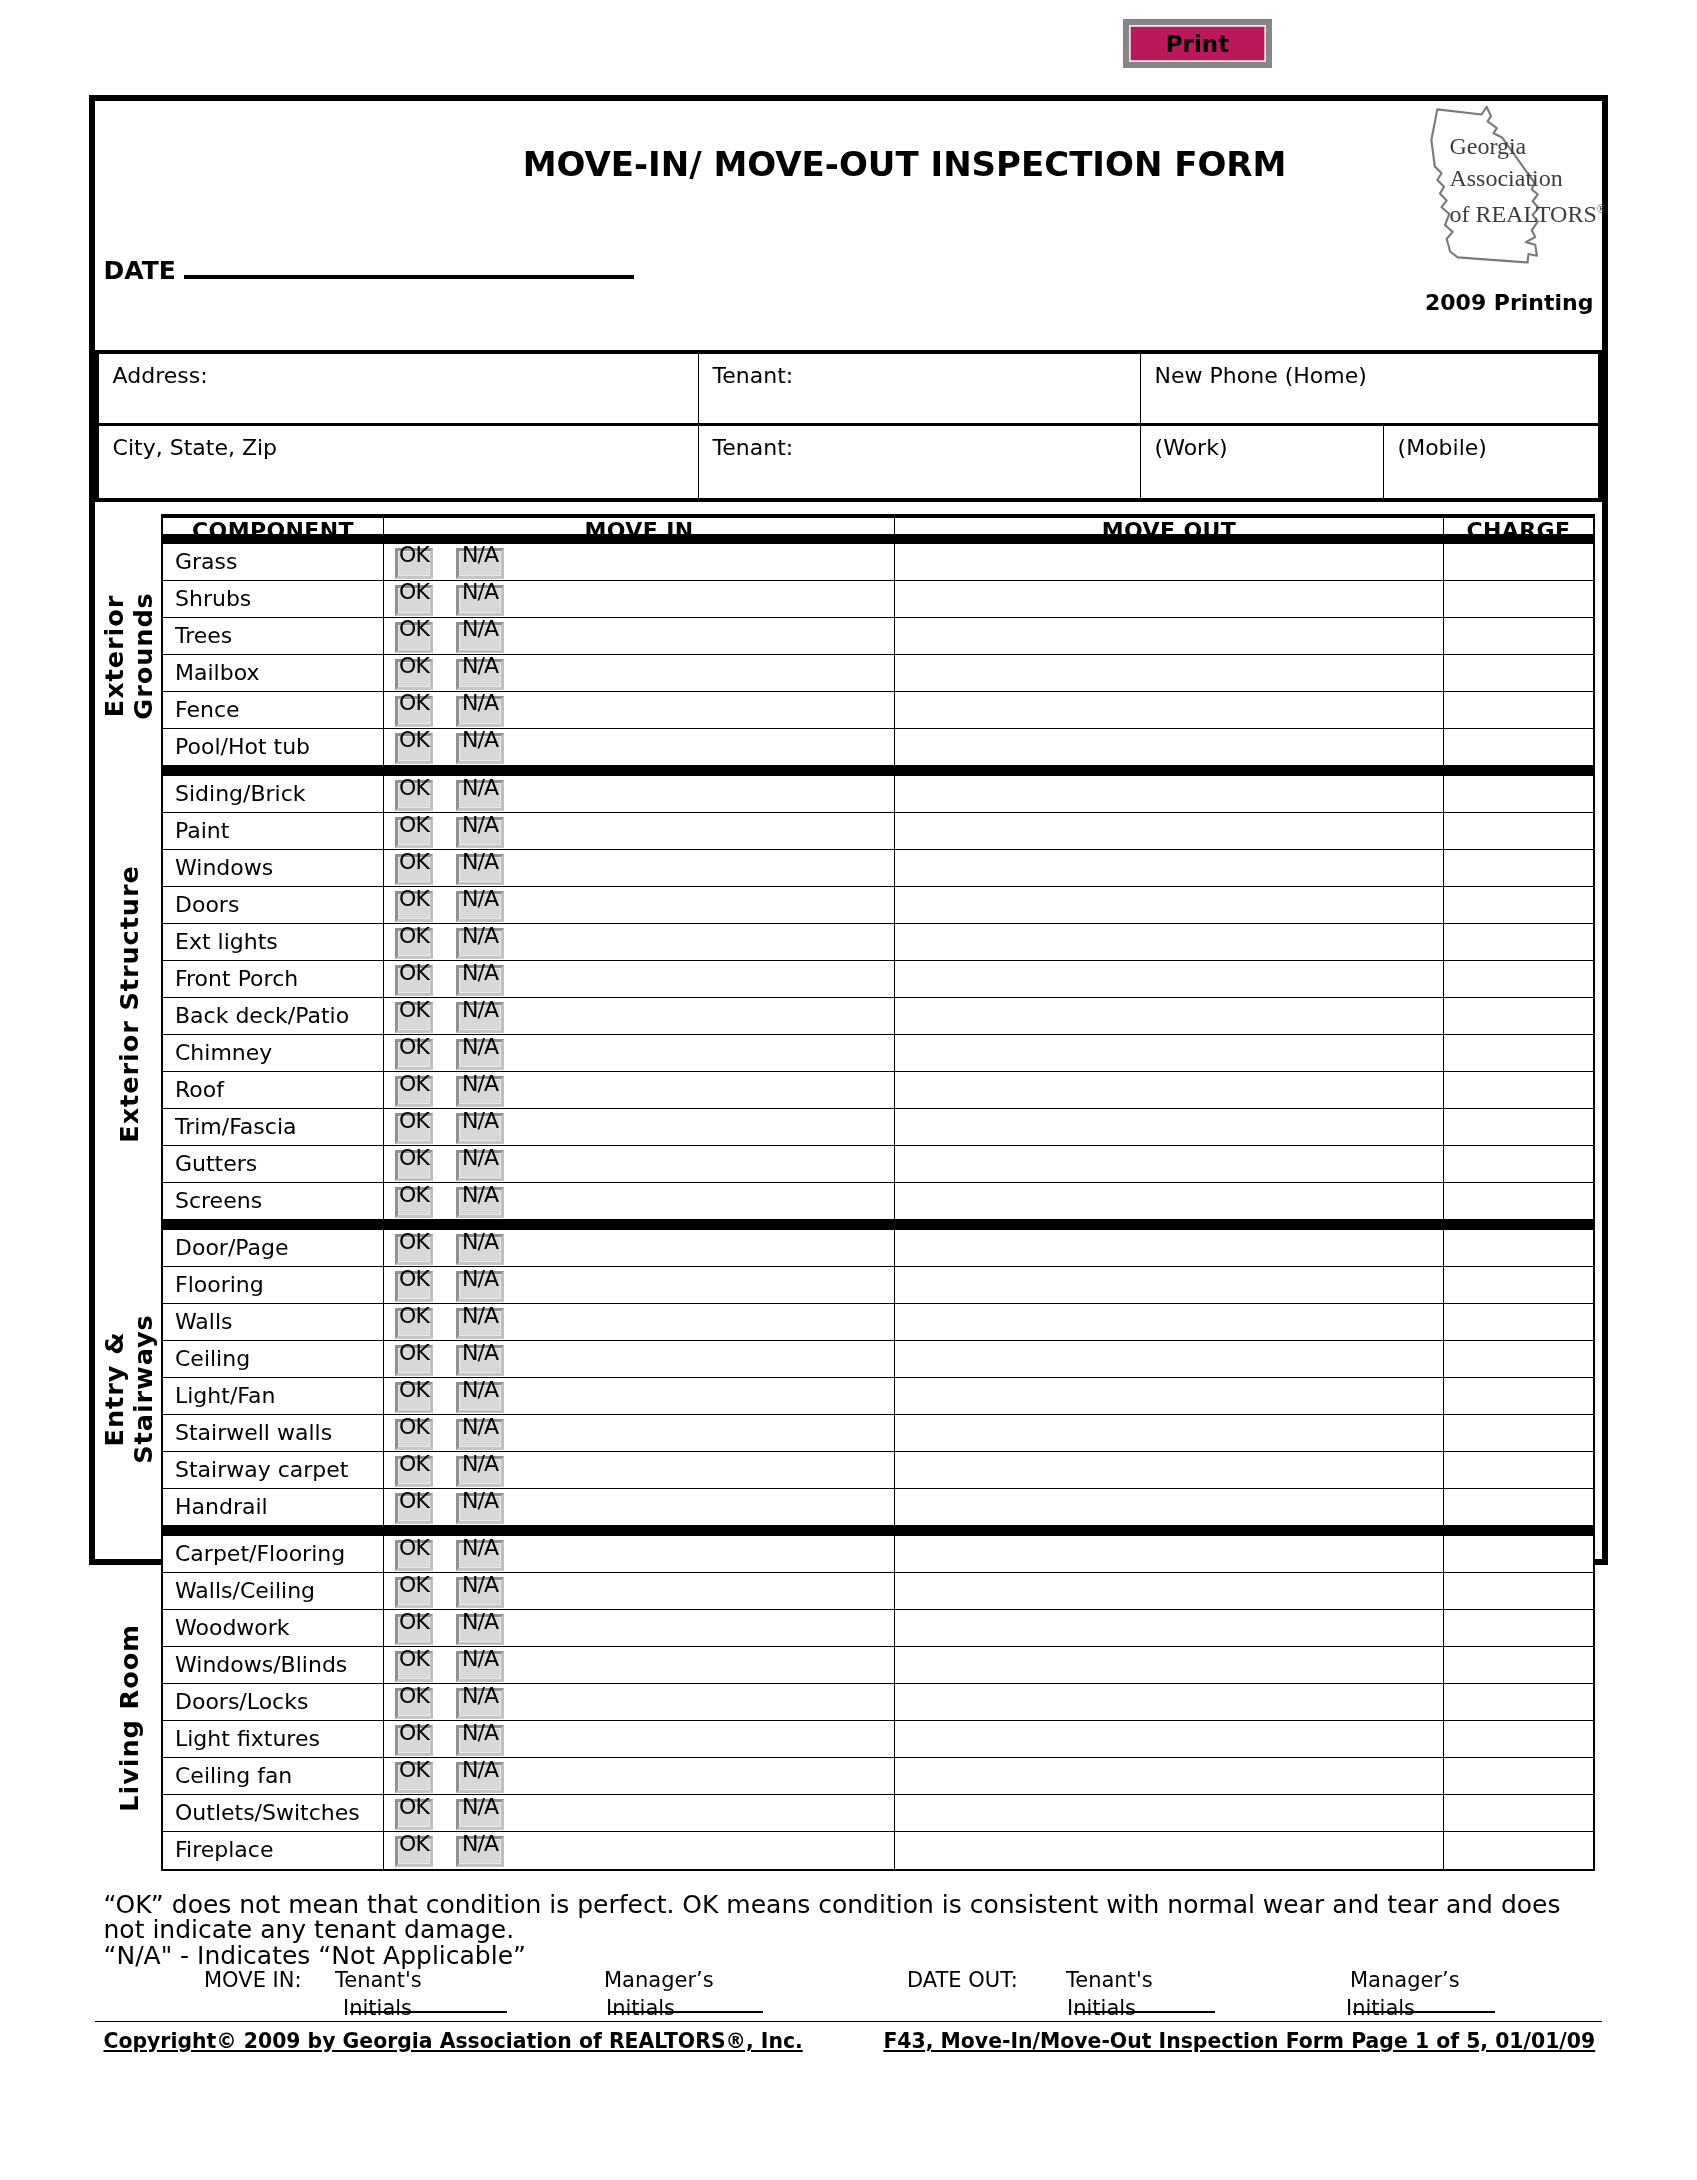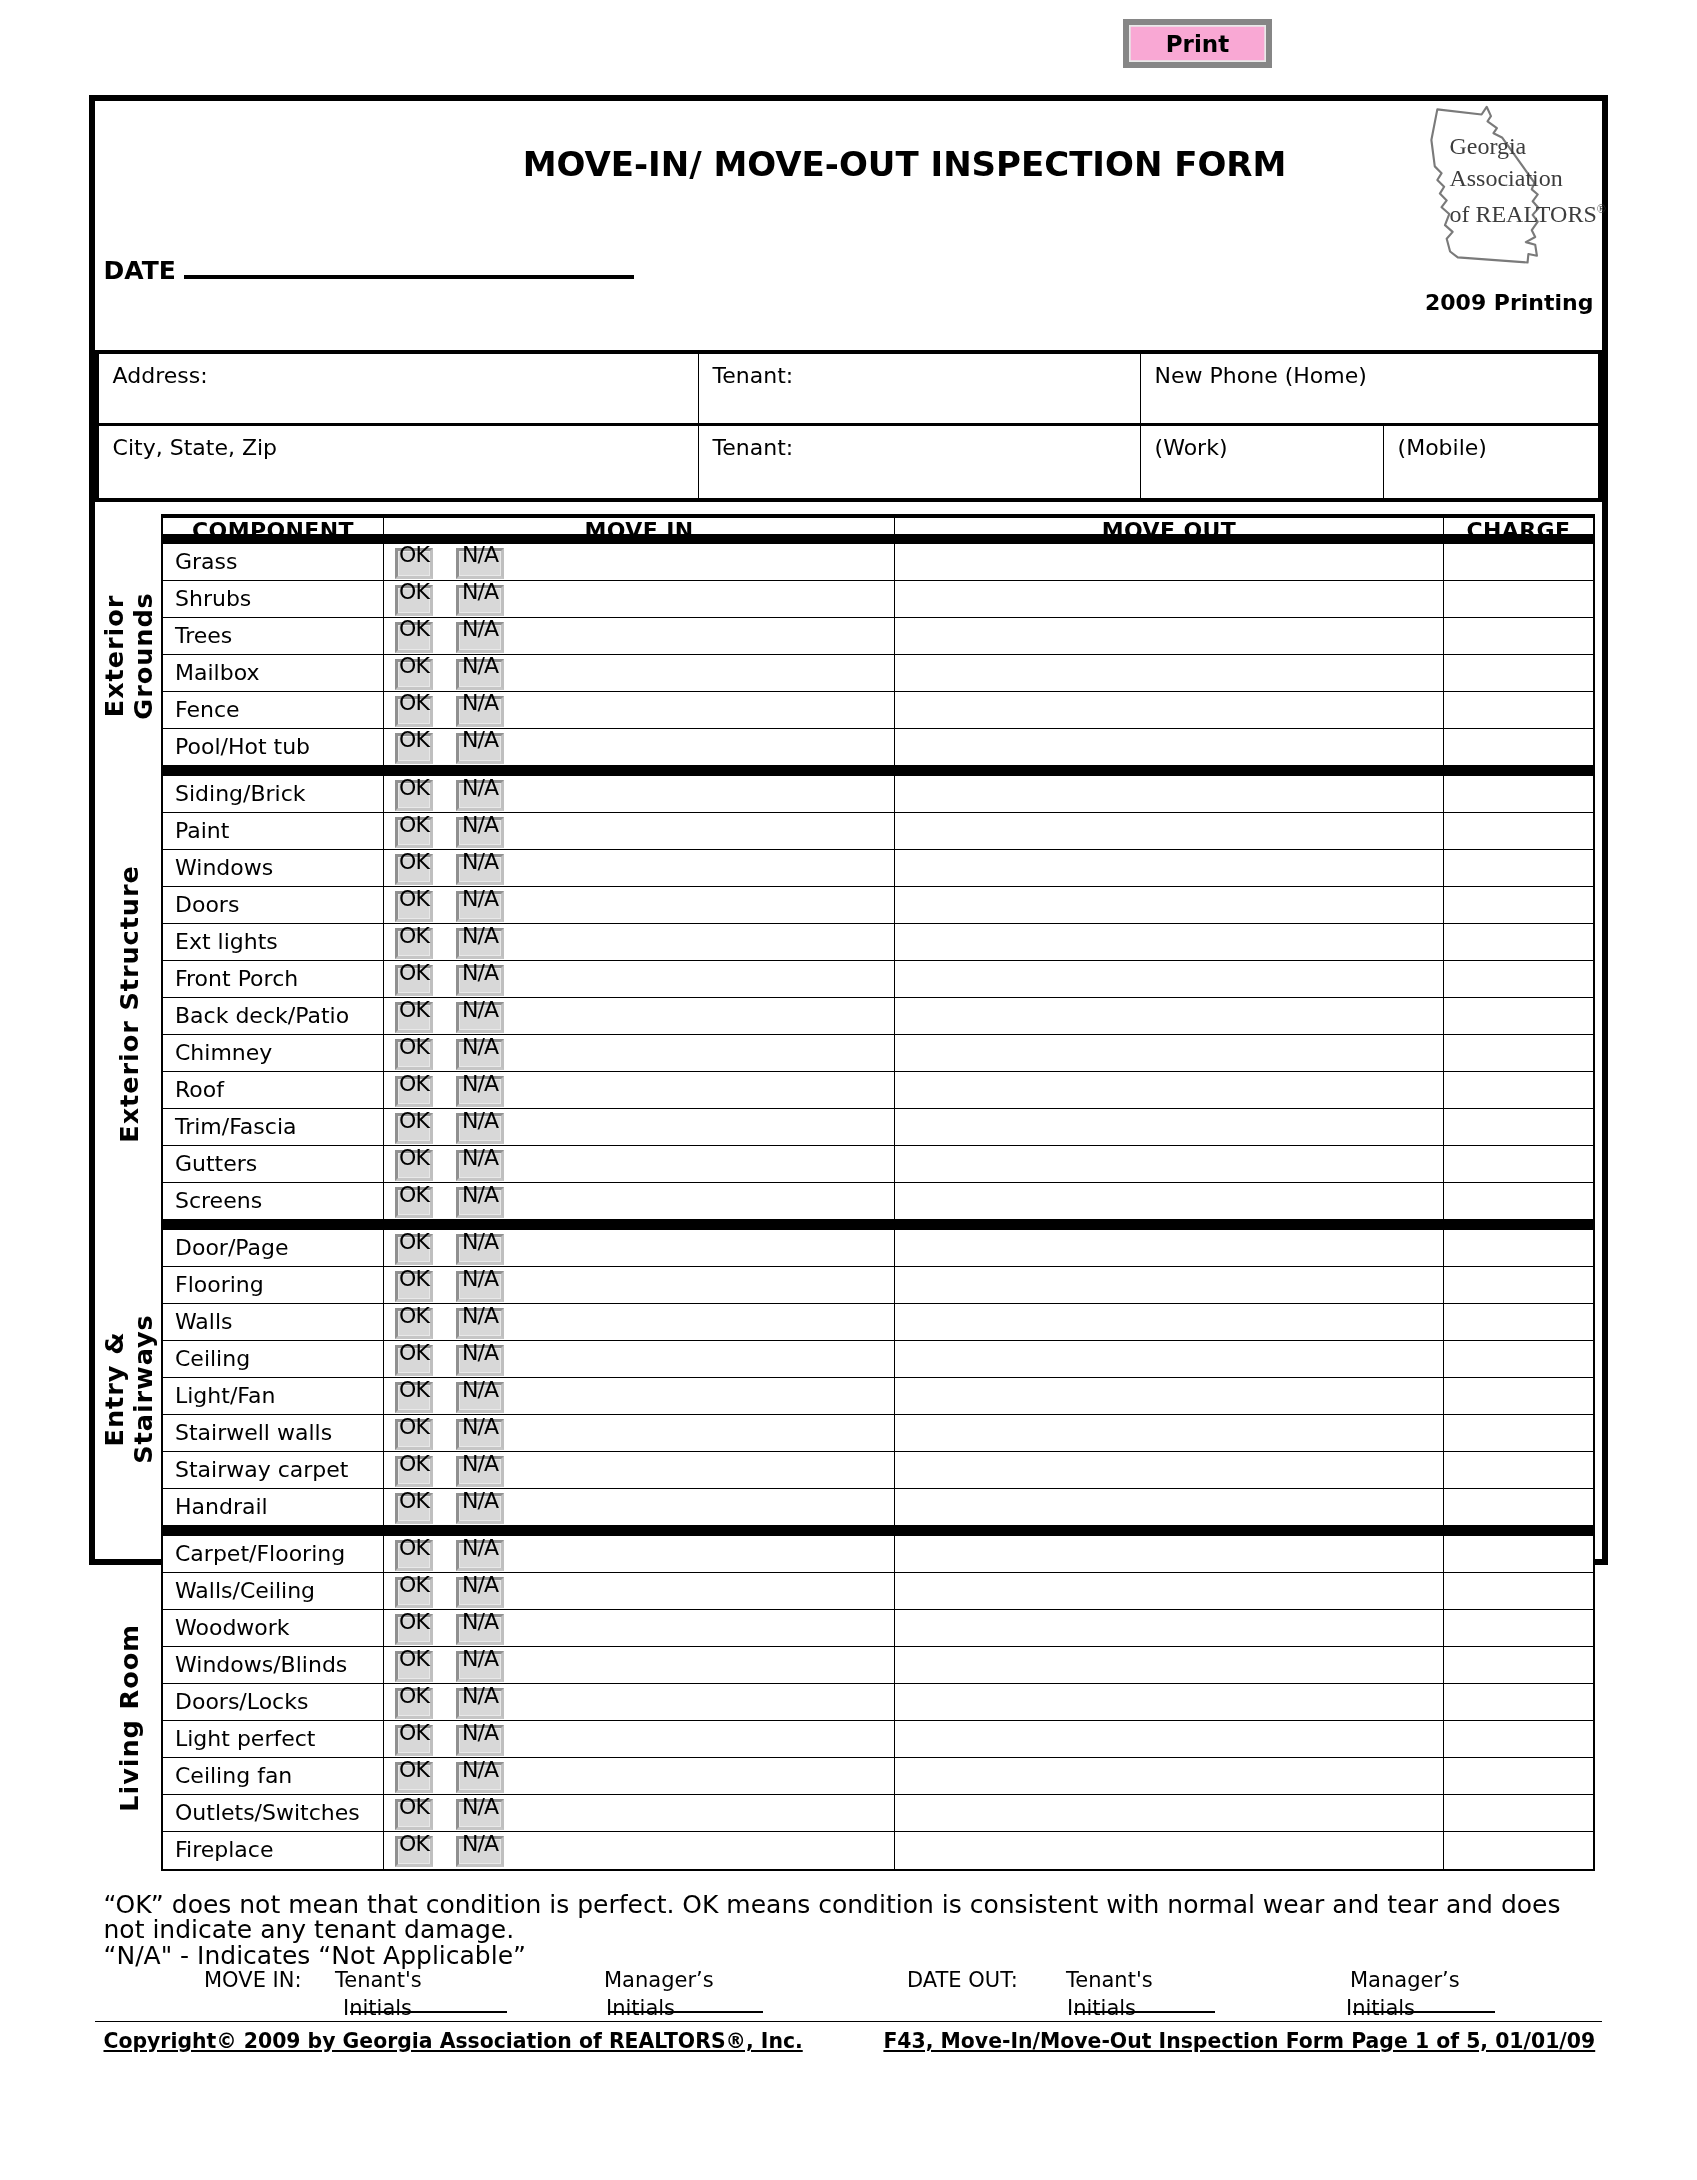"Print" .print-btn { background: #f9a8d4 -> #be185d }
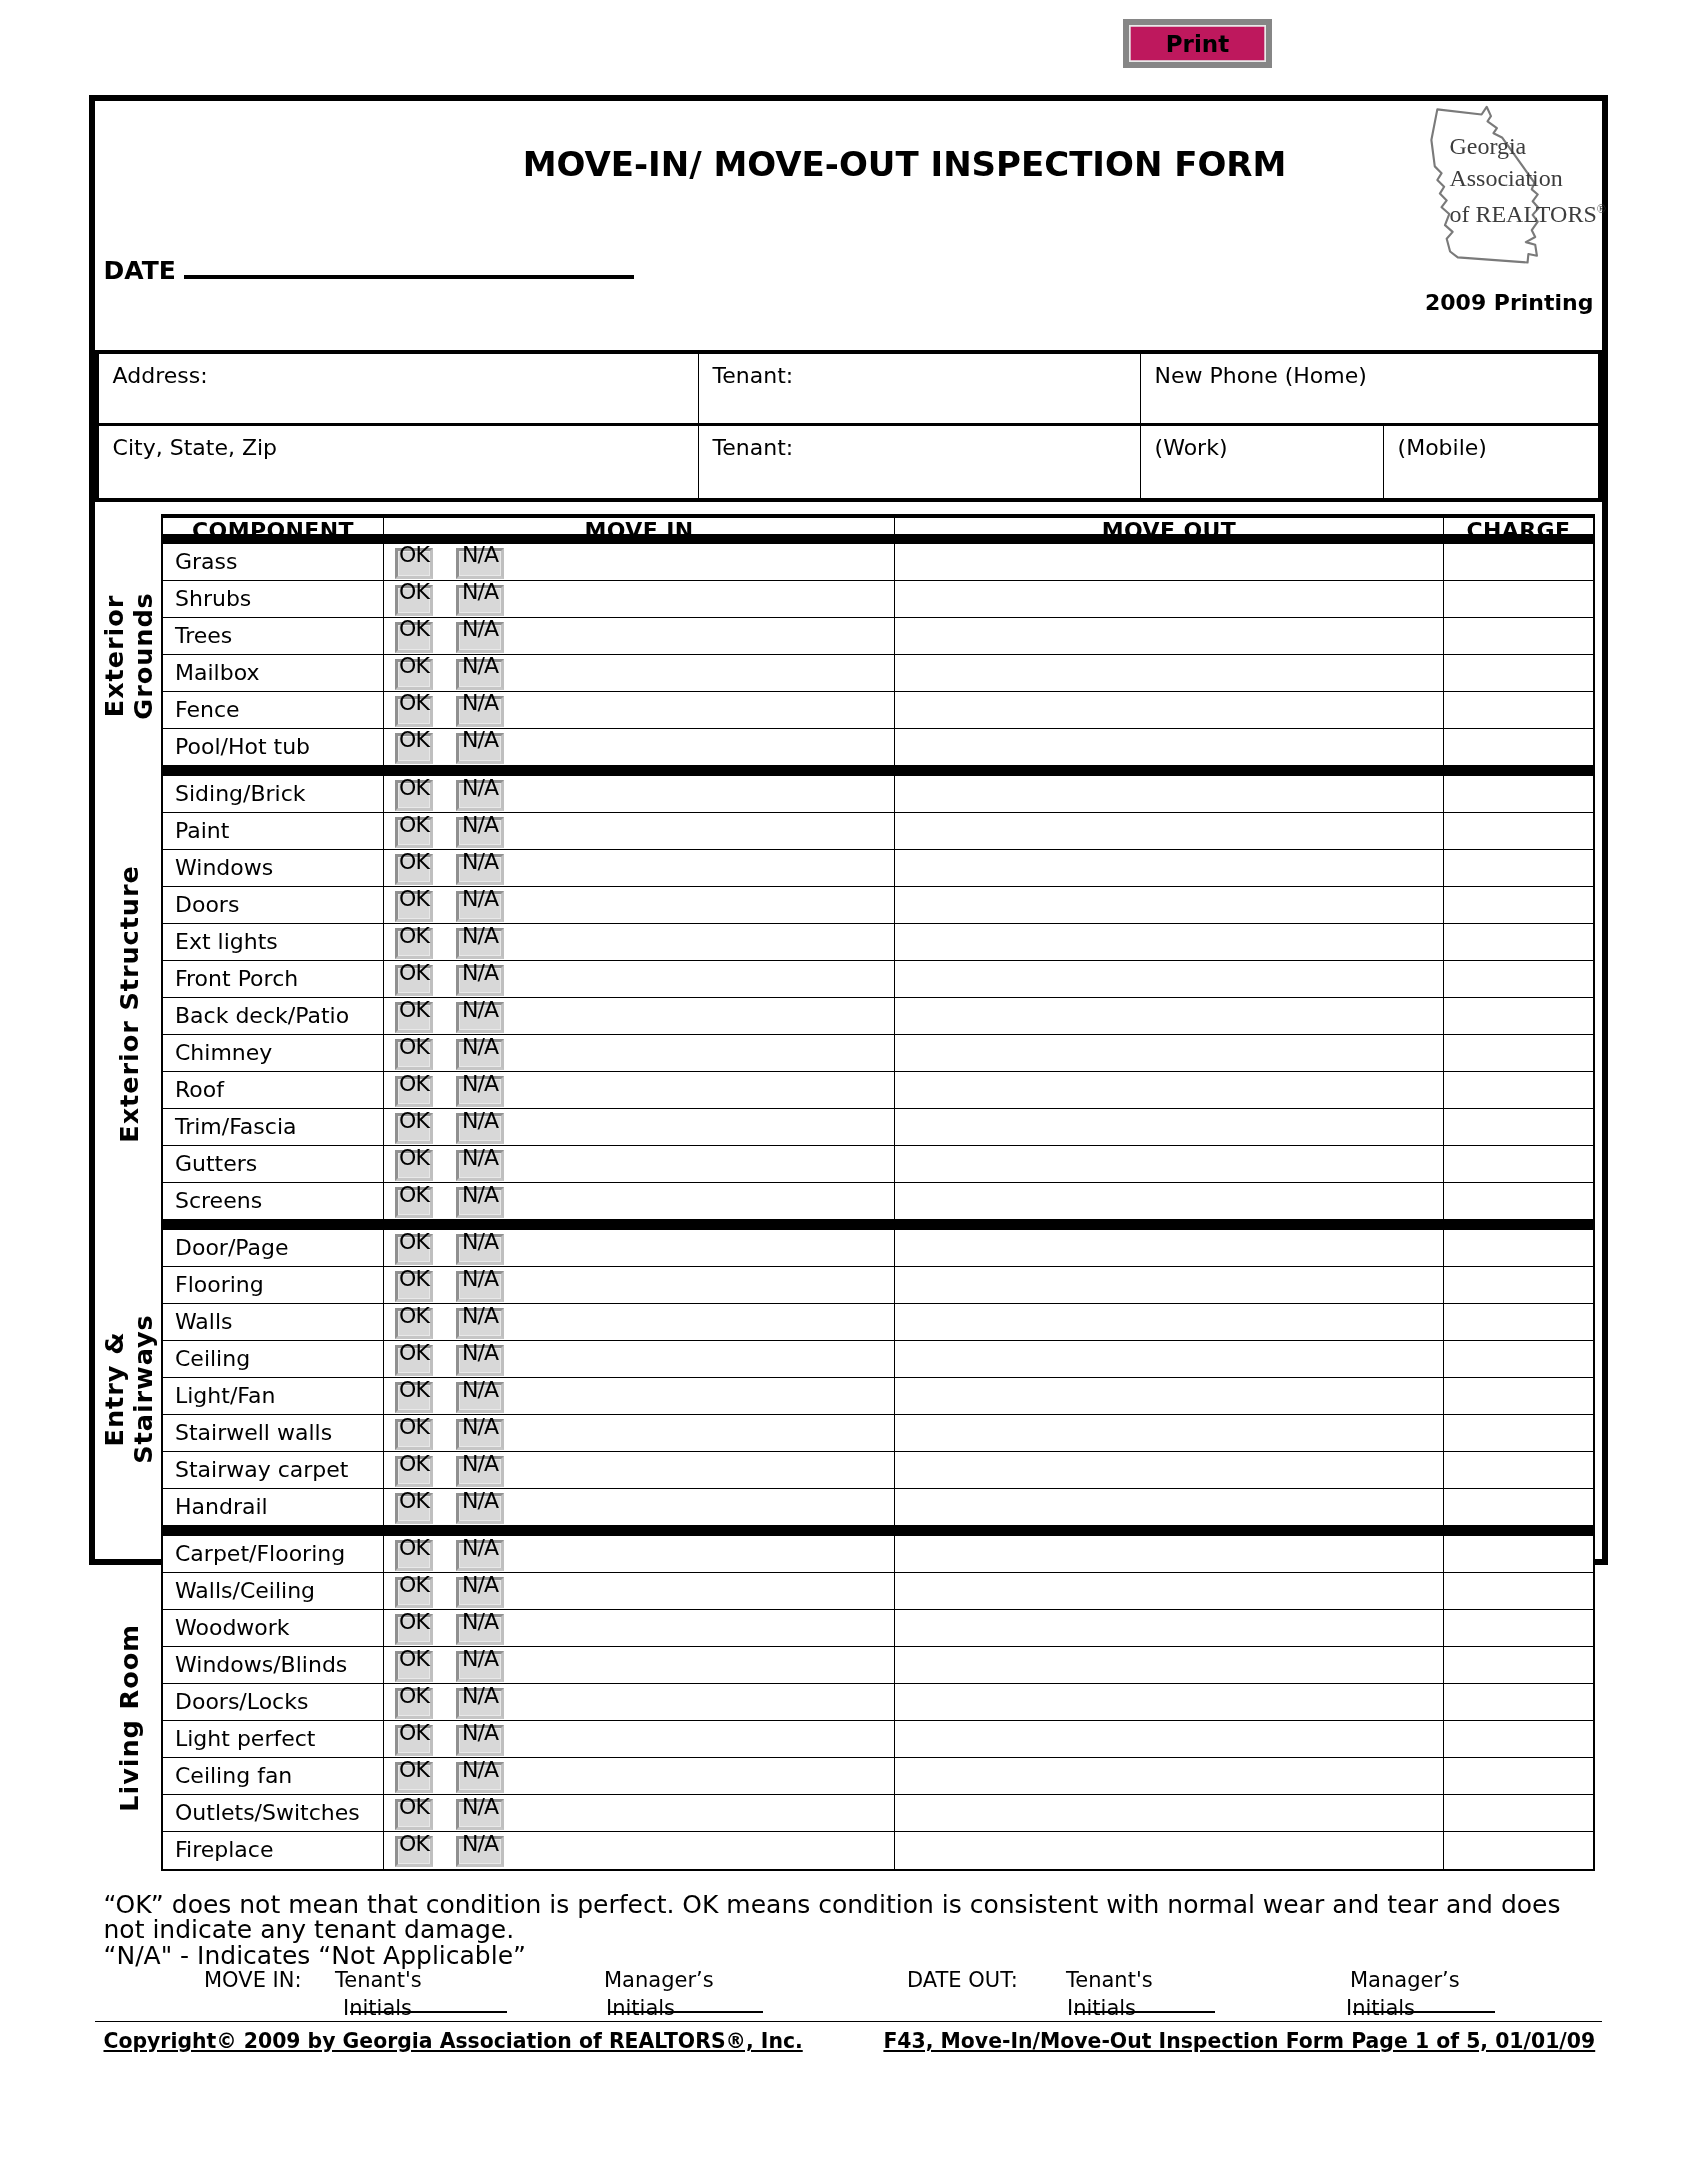"Light perfect" div.icell { text: perfect -> fixtures }
